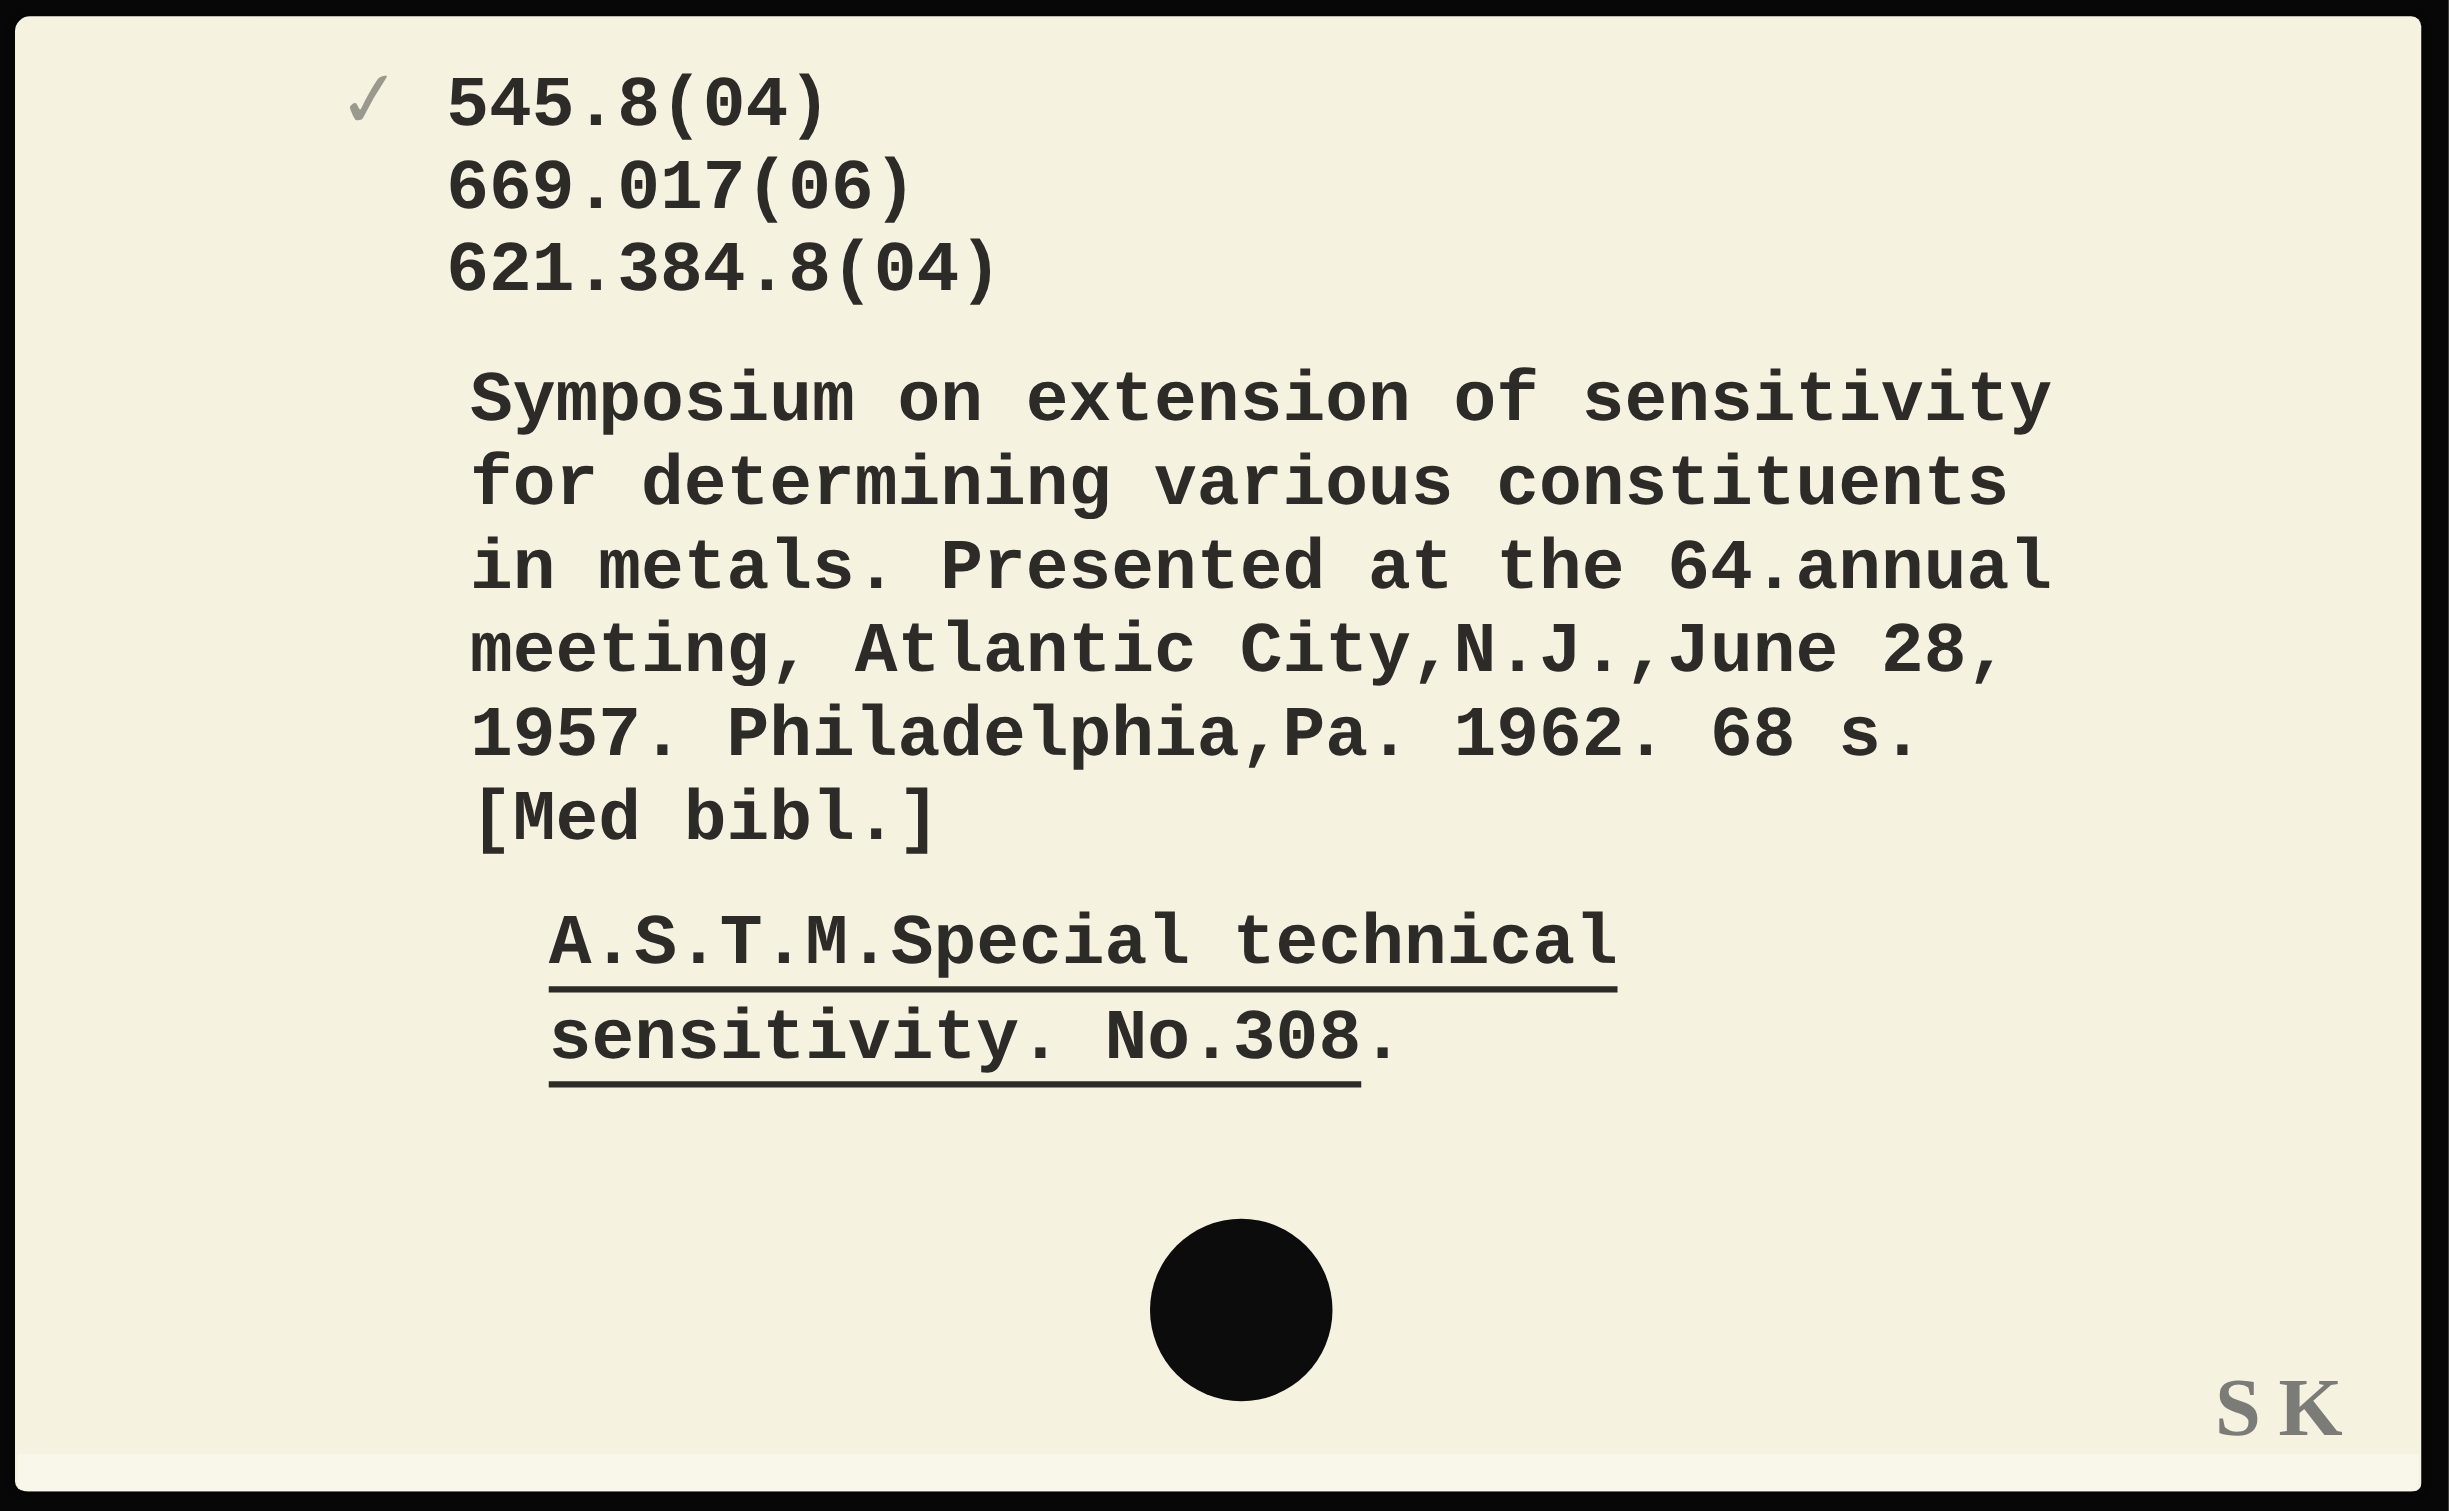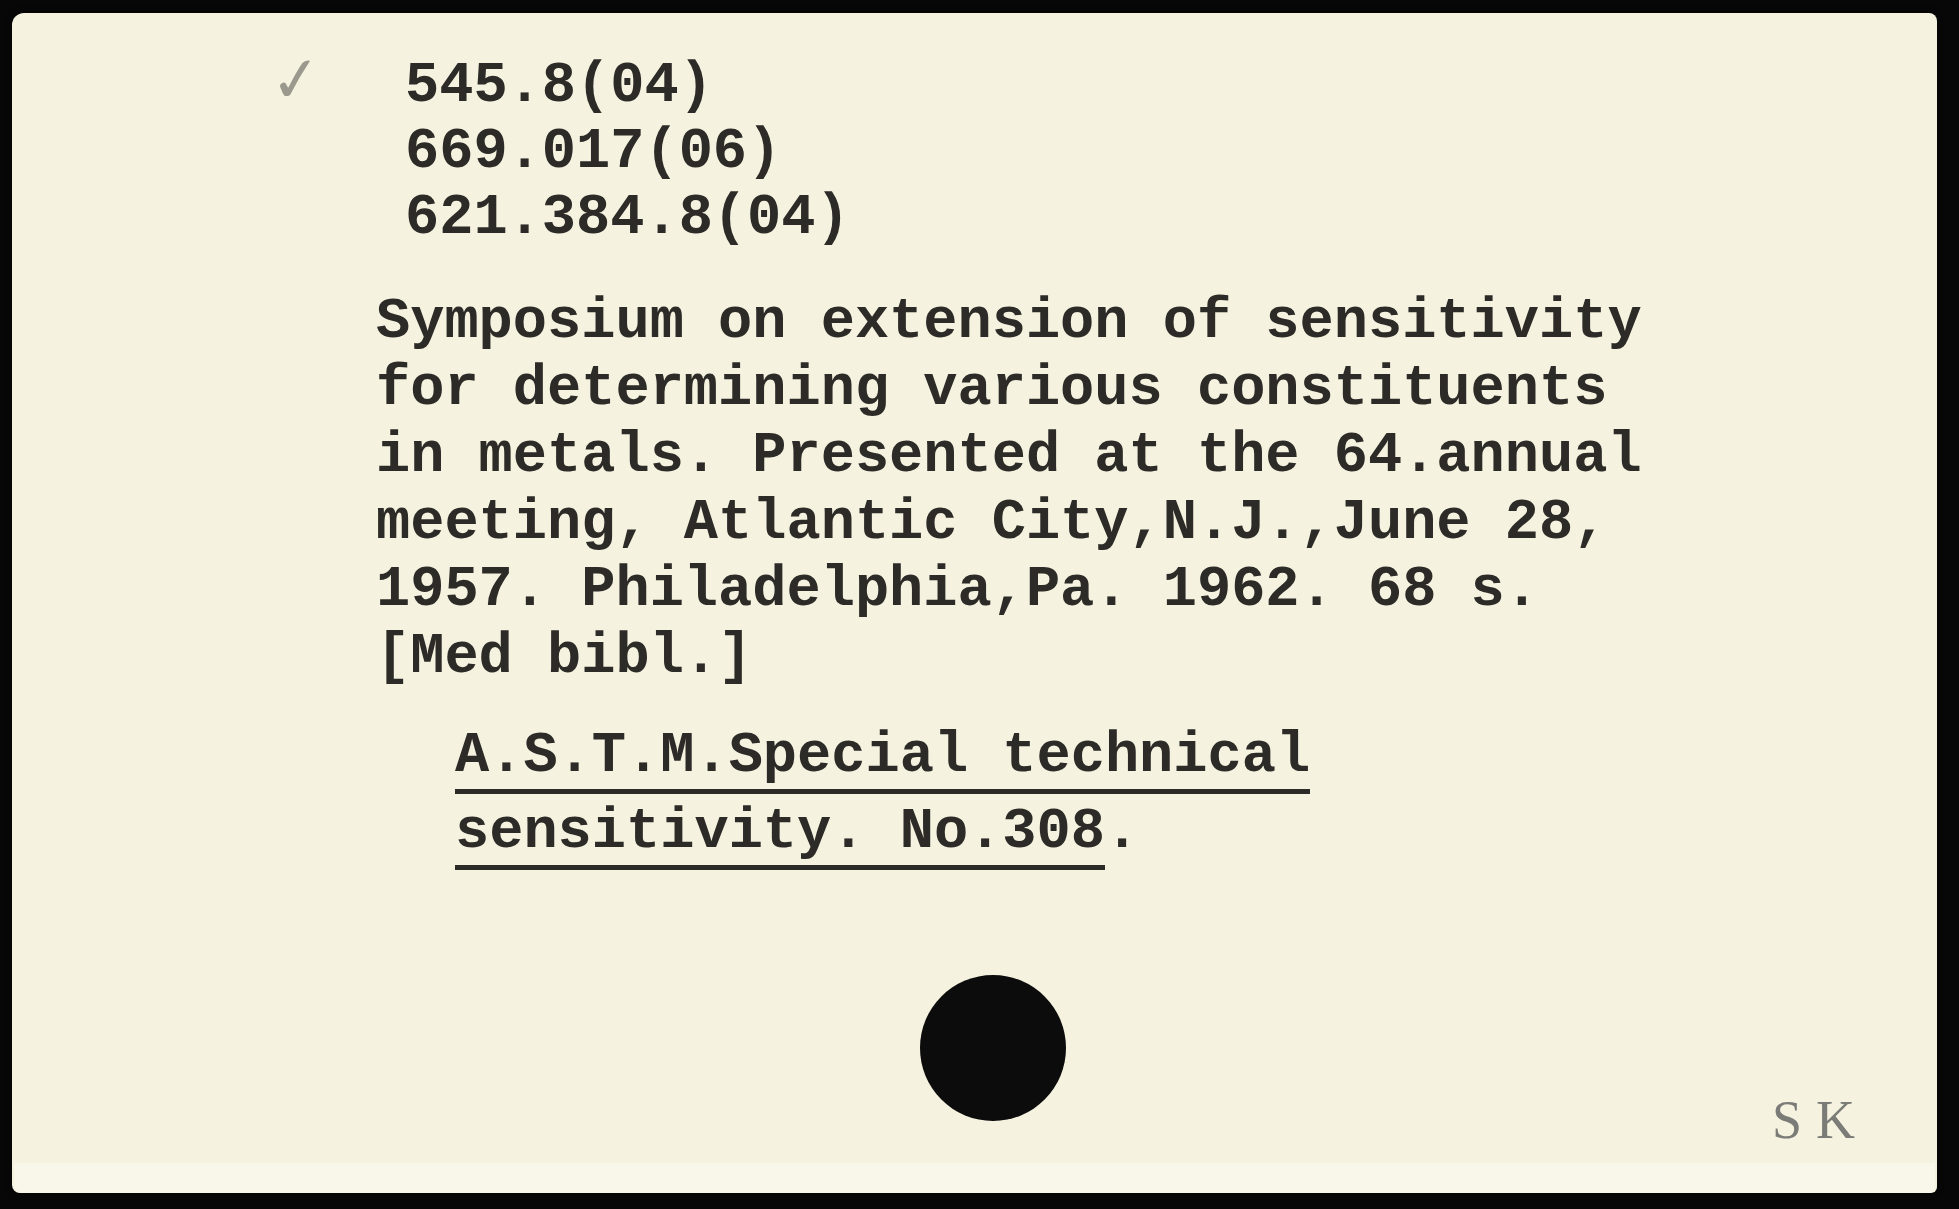"545.8(04)" .class-block { margin-left: 48px -> none }
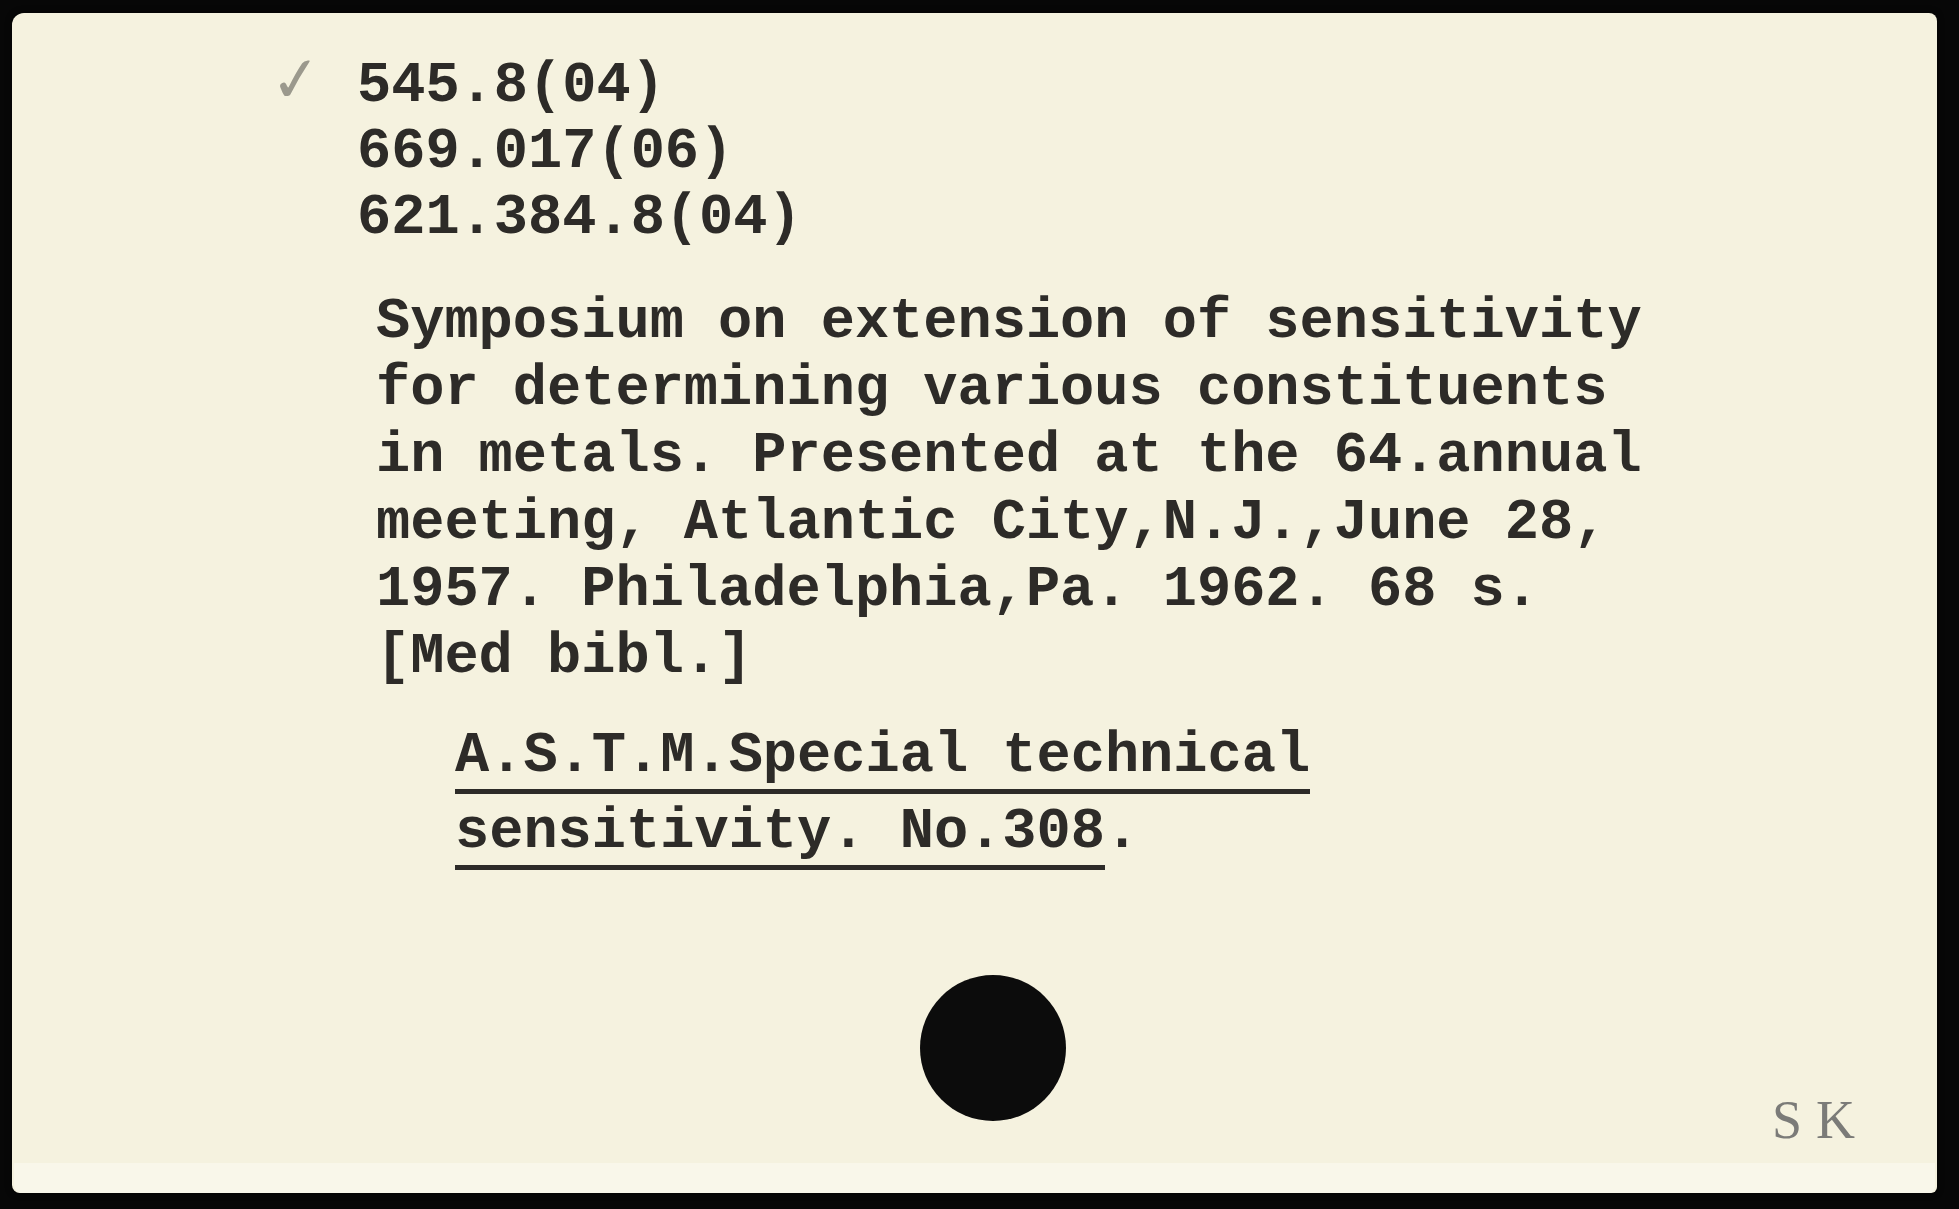"A.S.T.M.Special technical" .series-block { margin-left: 16px -> none }
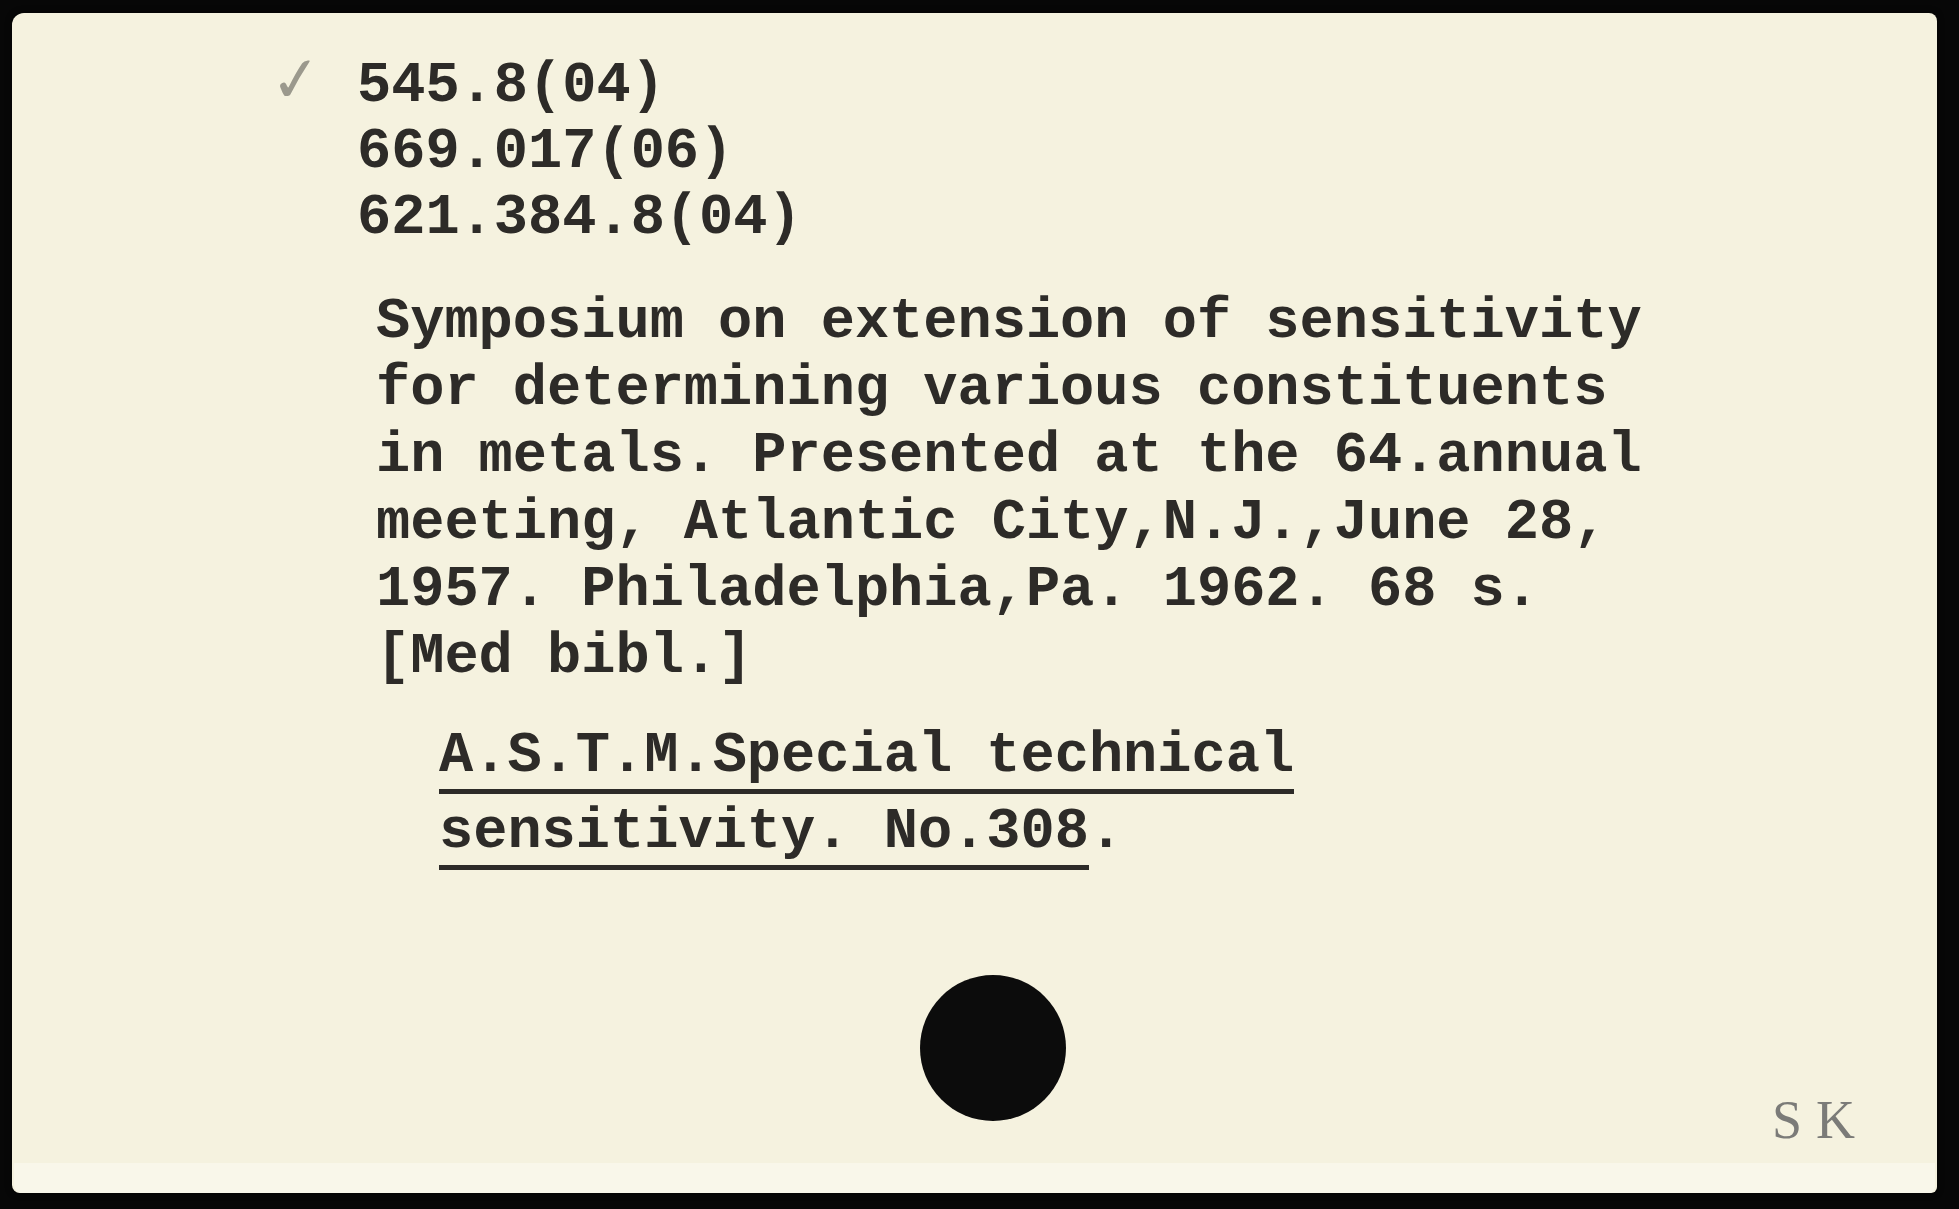"SK" .stamp { font-size: 54px -> 66px; font-weight: normal -> bold }
